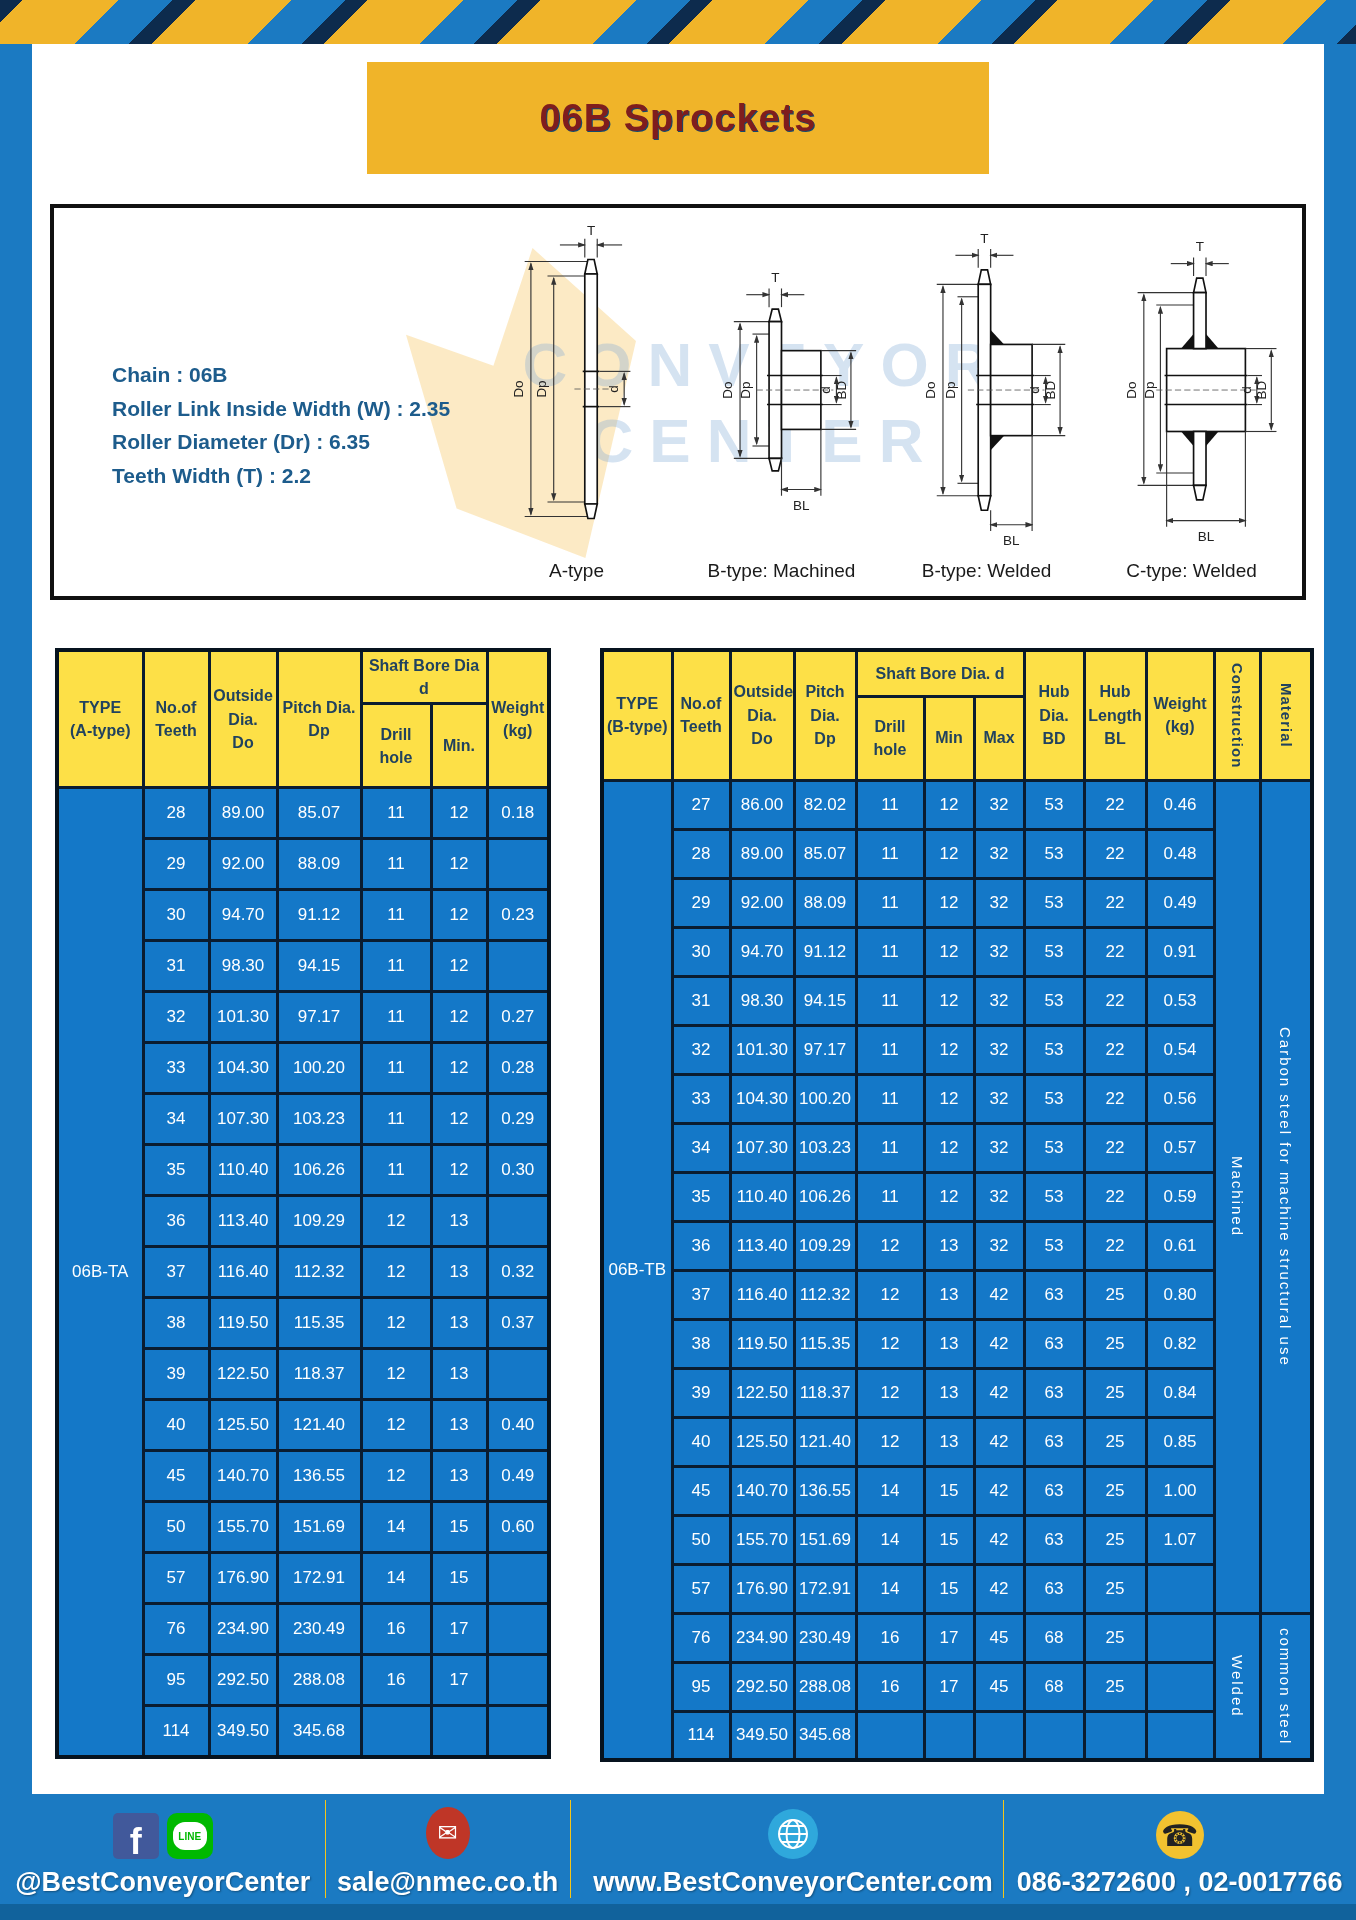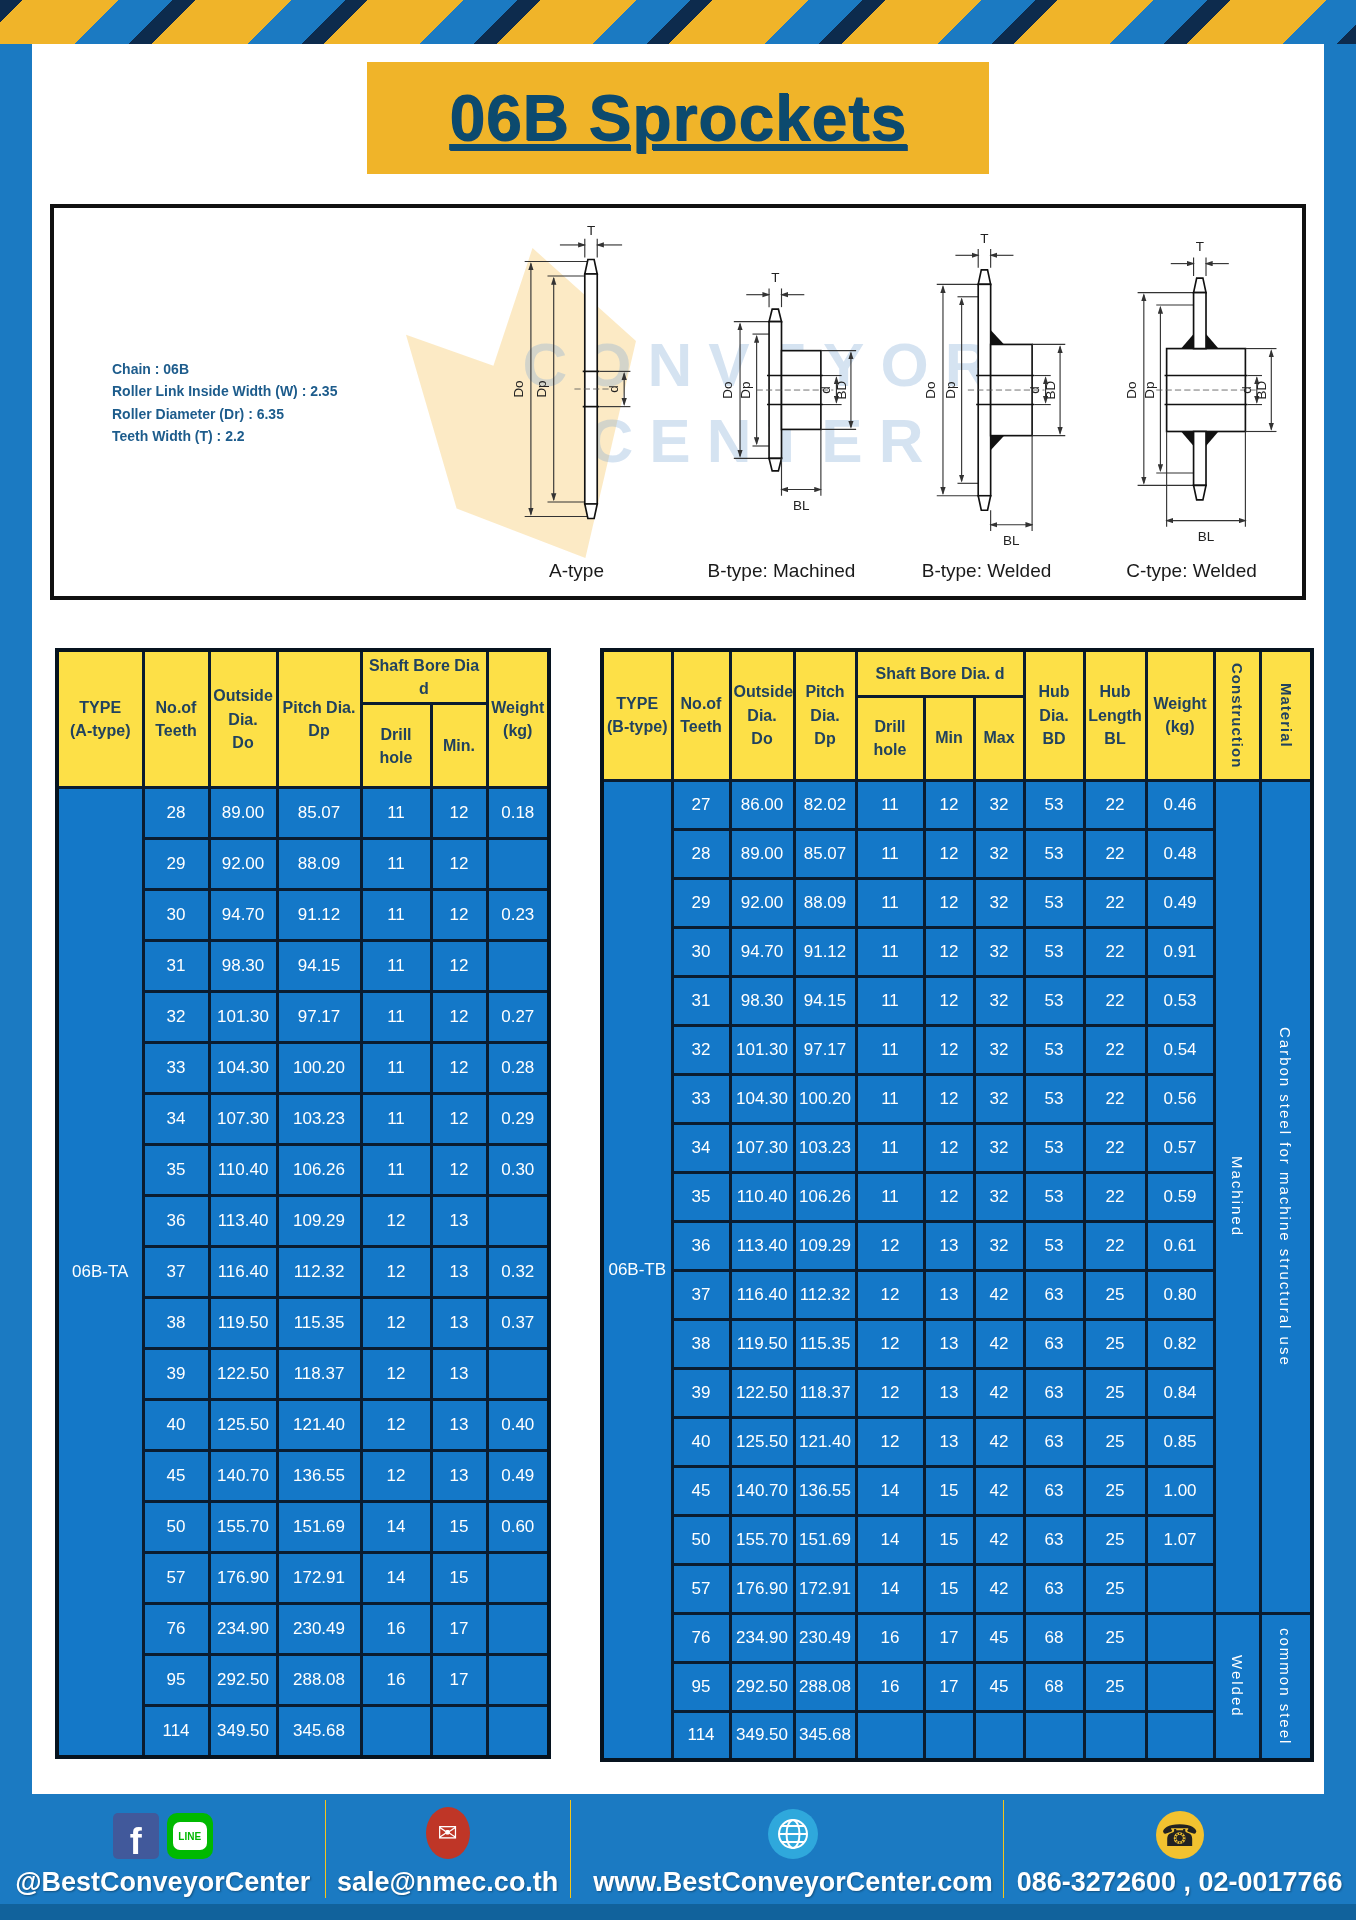"06B Sprockets" .title-banner span { color: #0c4a6e -> #7f1d1d; font-size: 64px -> 38px; text-decoration: underline -> none }
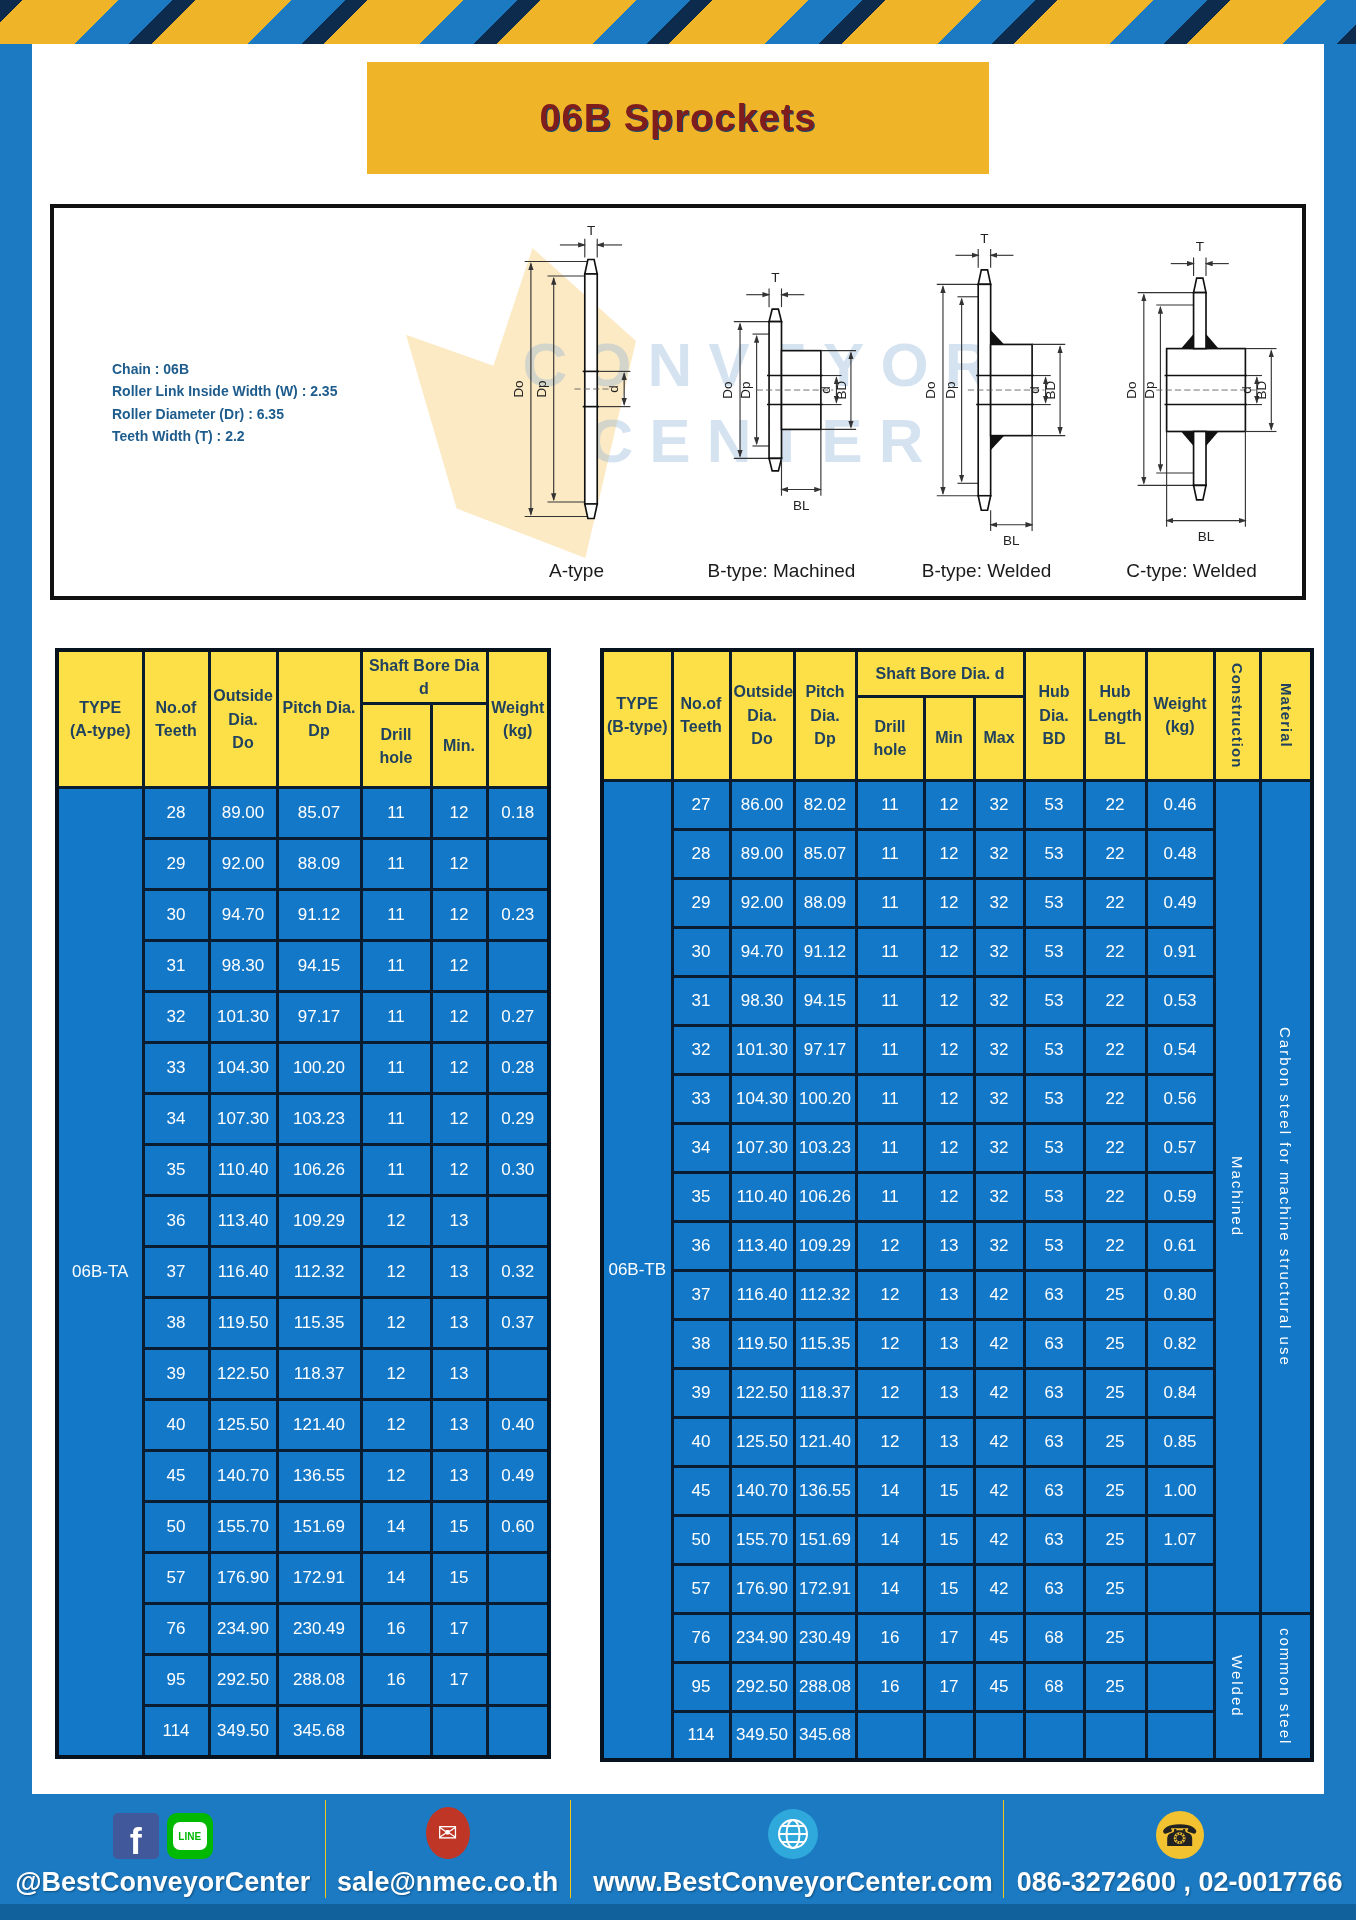"Chain : 06B" .spec-line { font-size: 14px -> 21px }
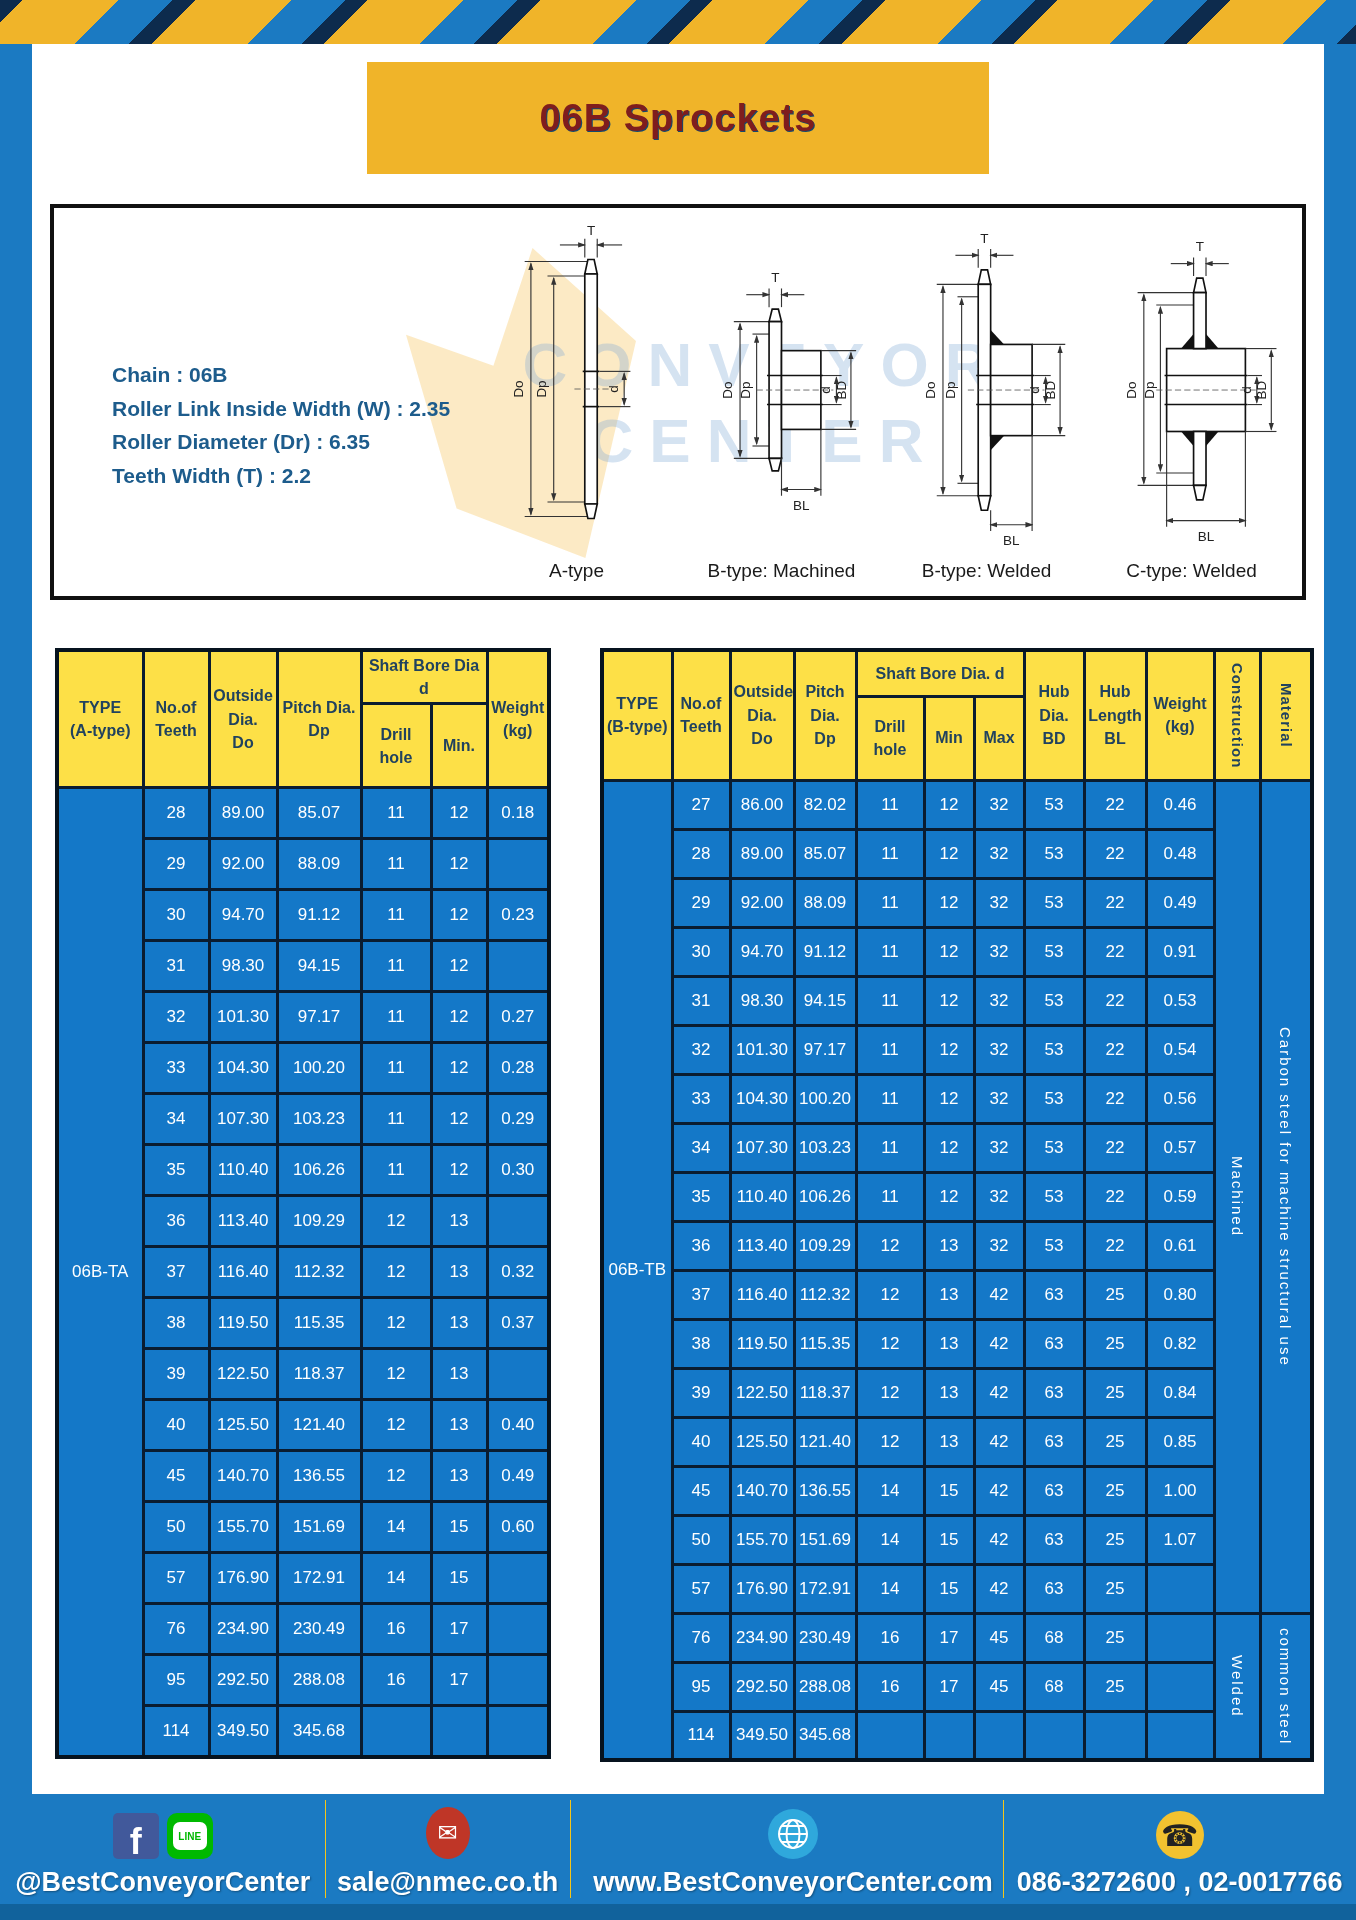"LINE" .icon-line .bubble { border-radius: 7px -> 12px }
